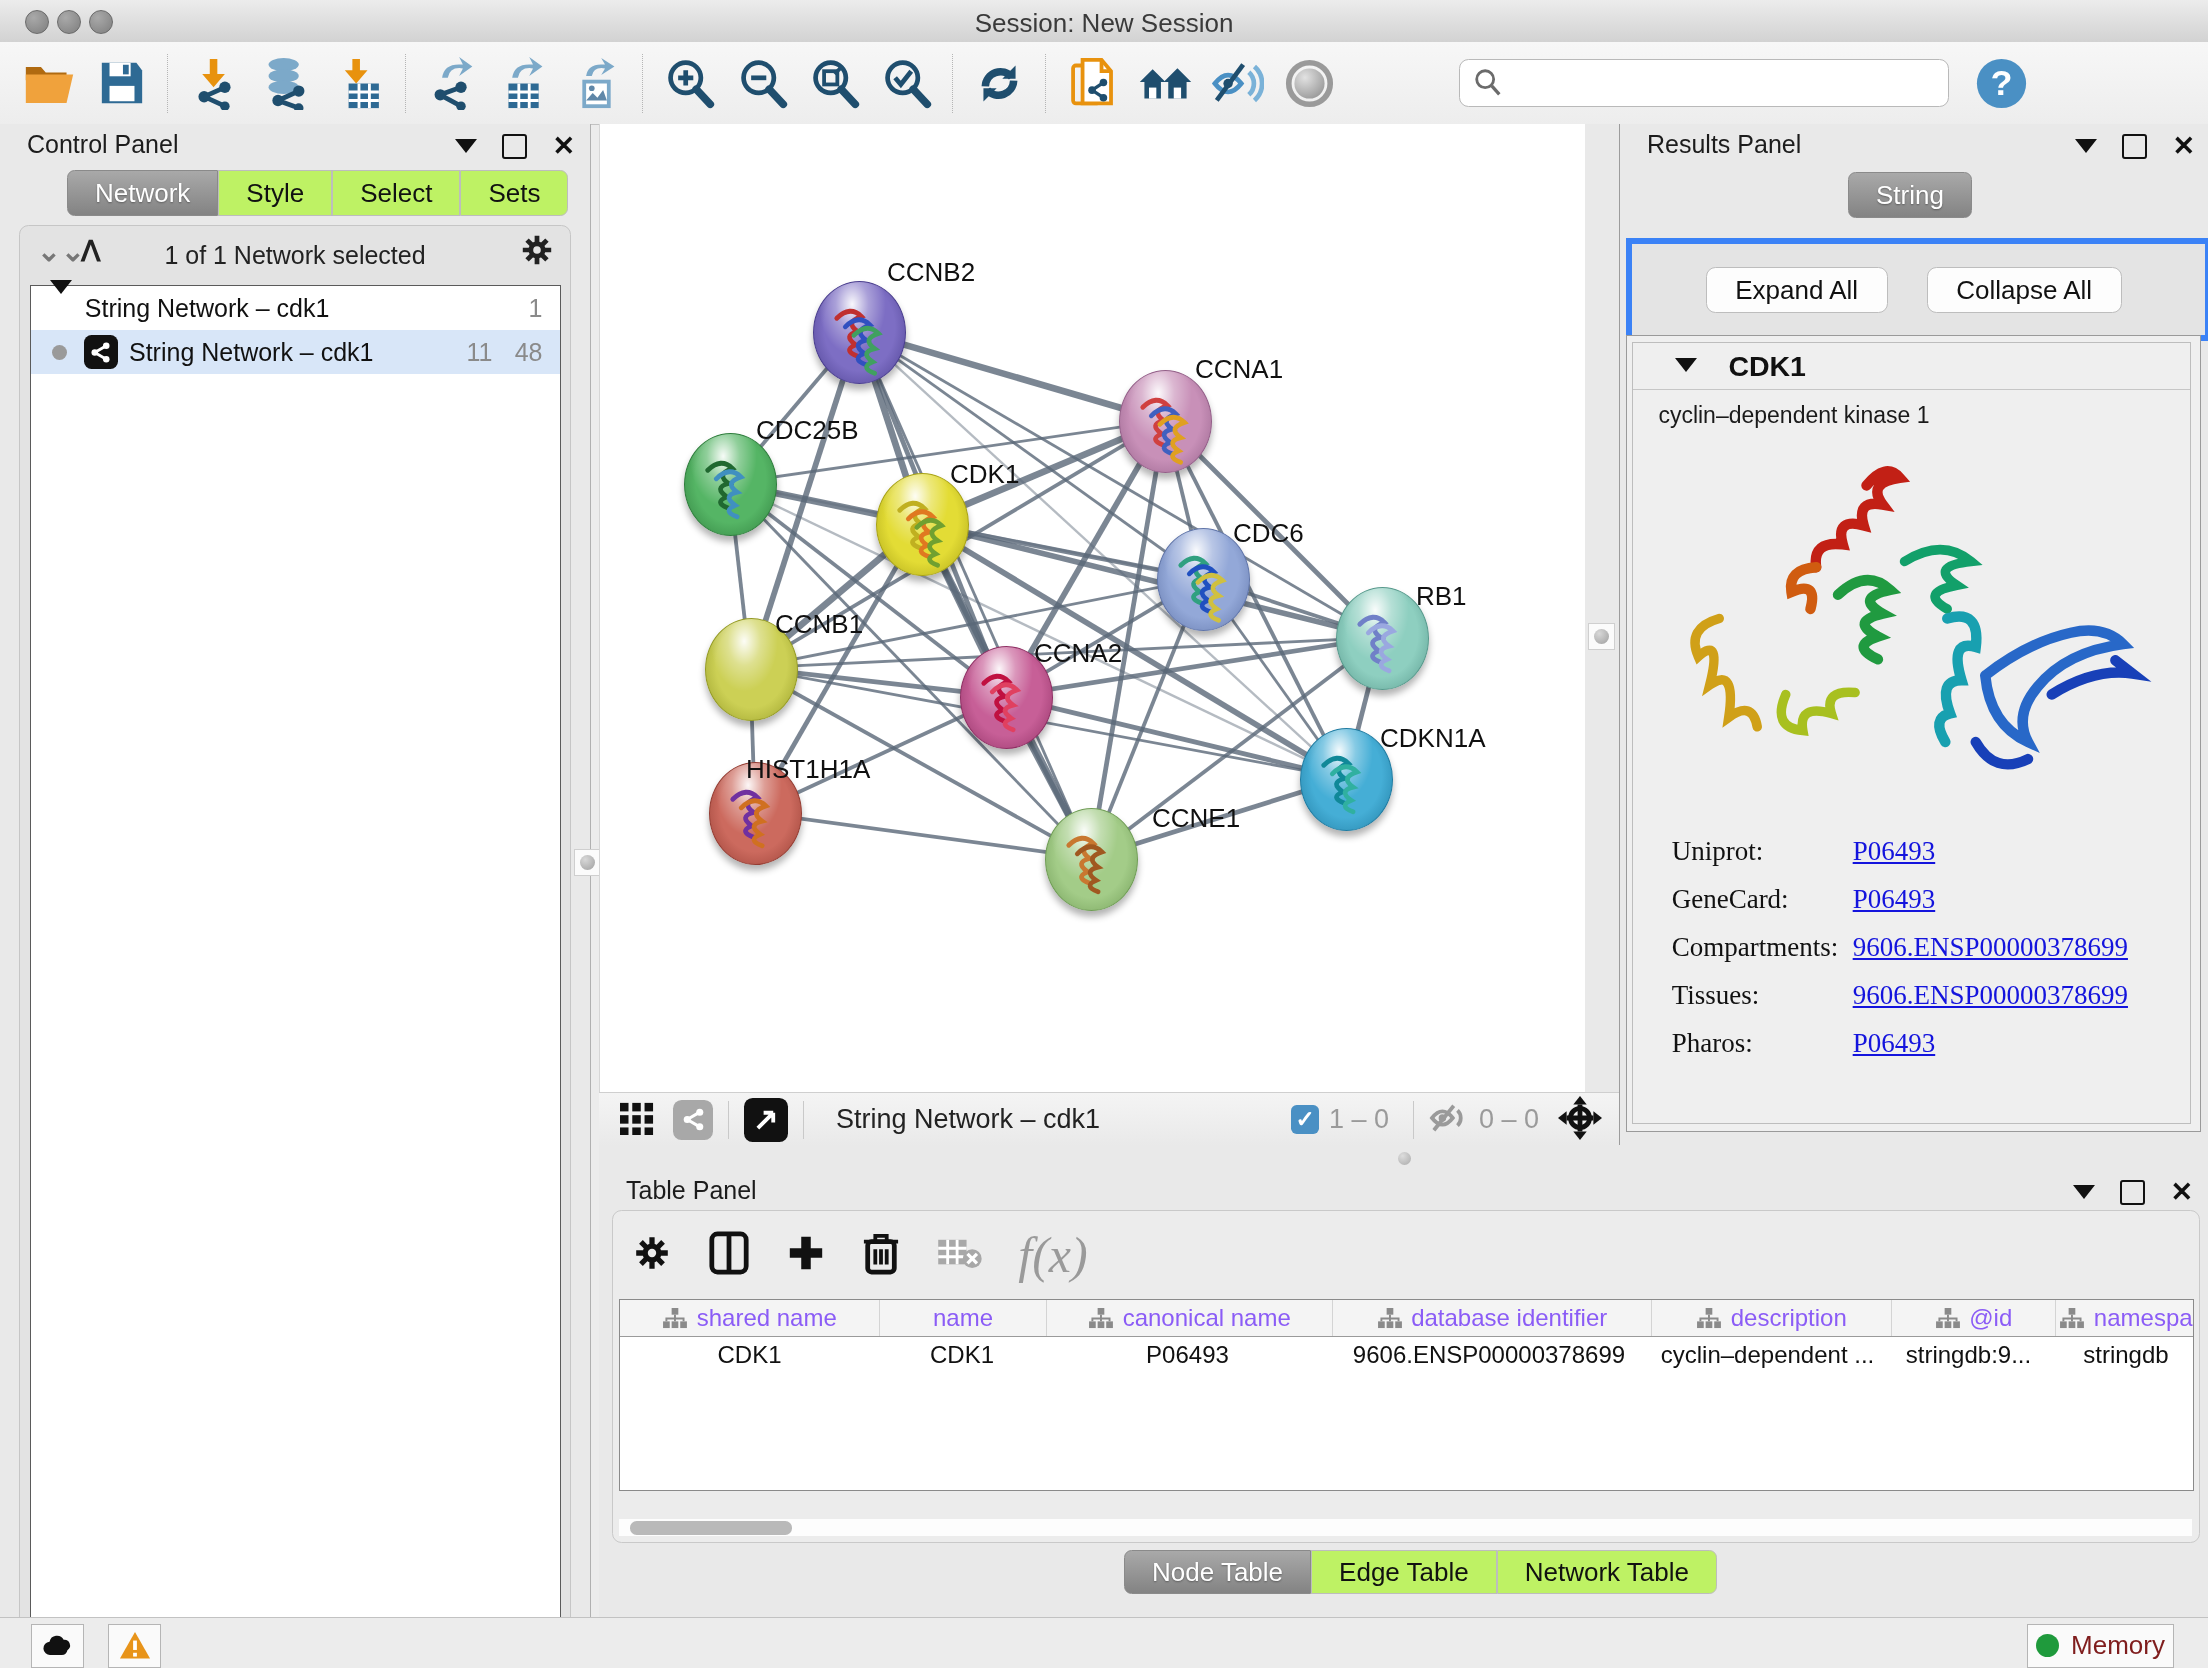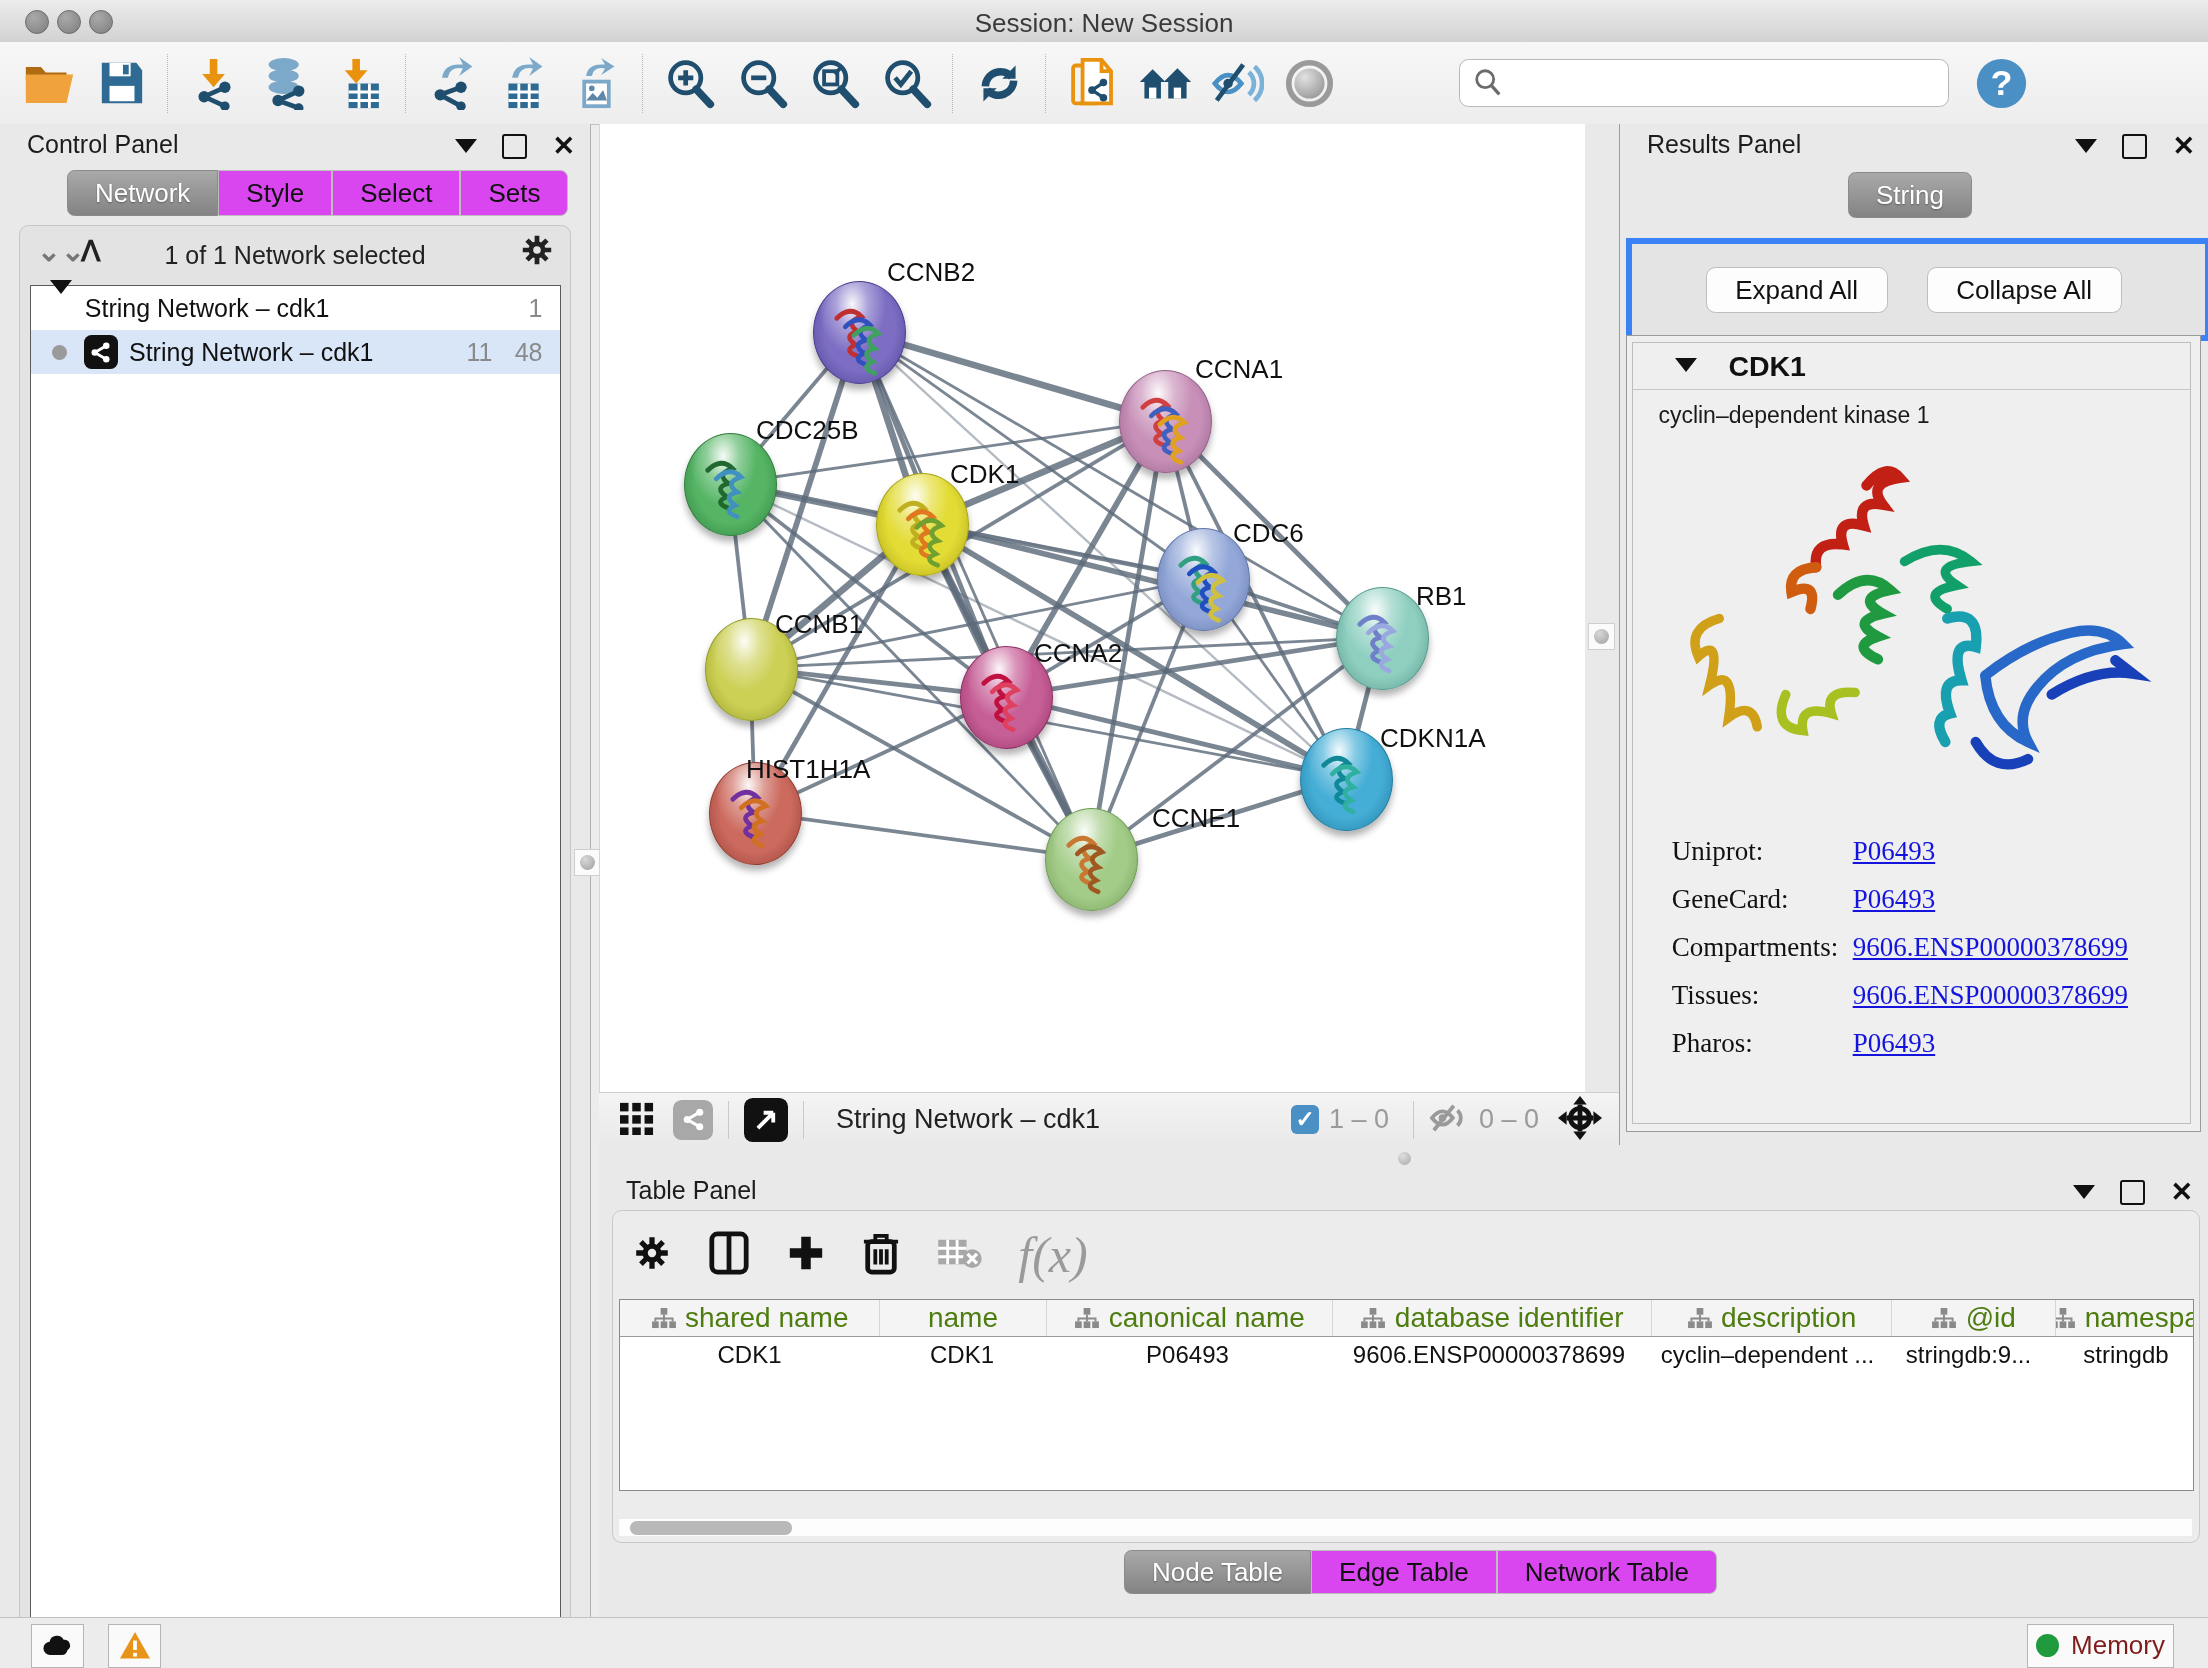"Style" .seg-btn { background: #d946ef -> #bef264 }
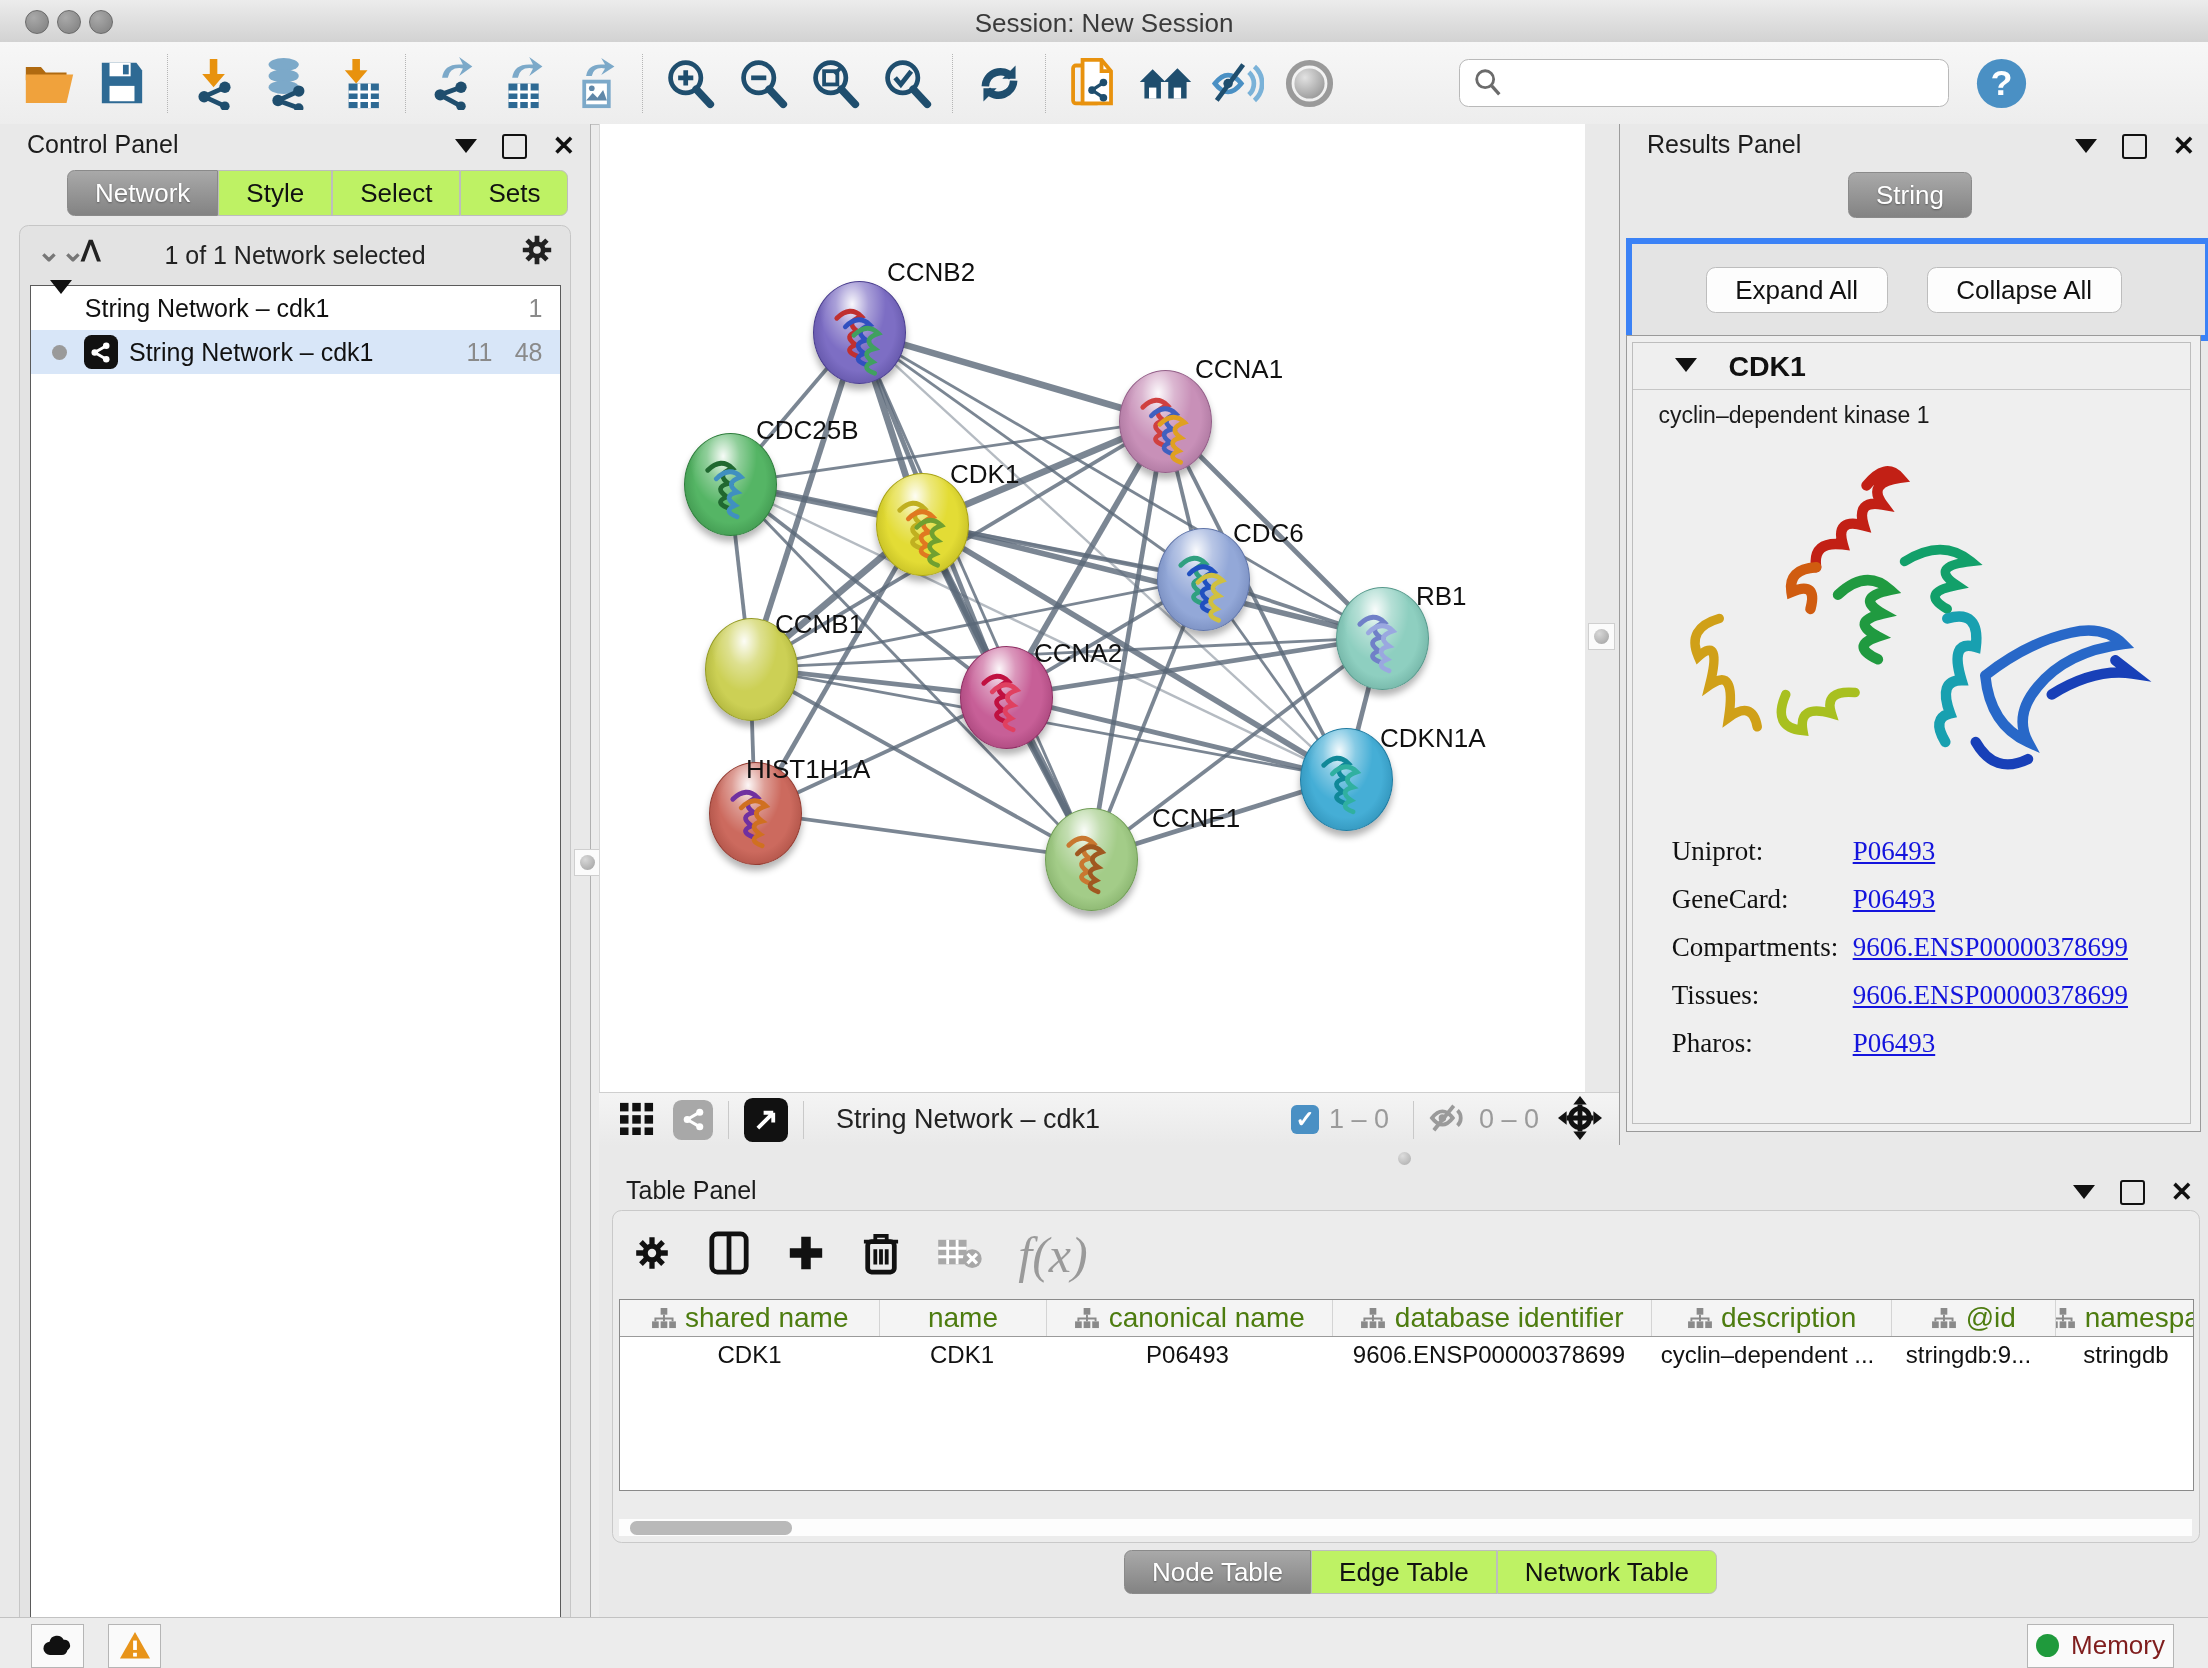"shared name" .th { color: #4d7c0f -> #8b5cf6; font-size: 28px -> 24px }
